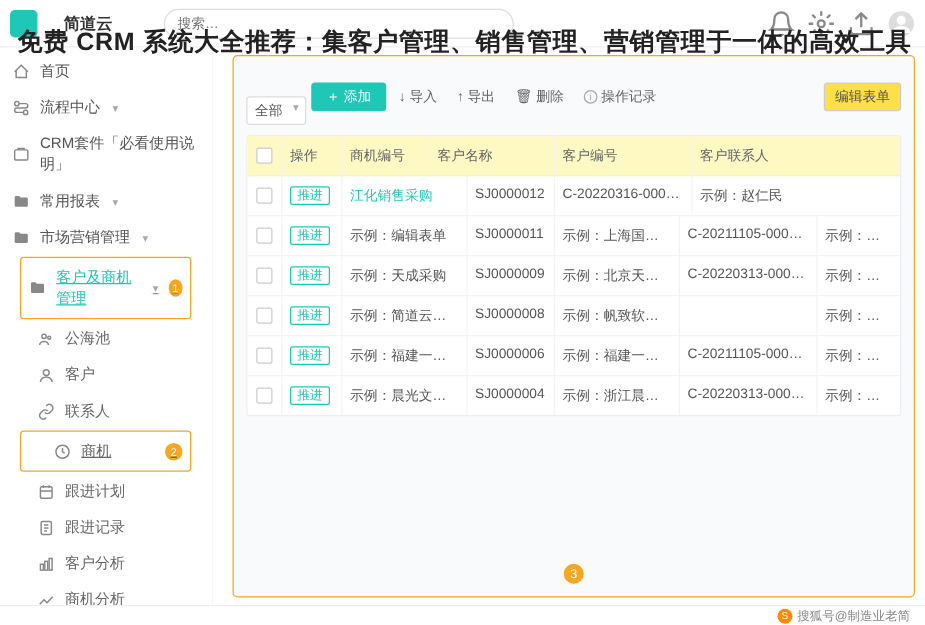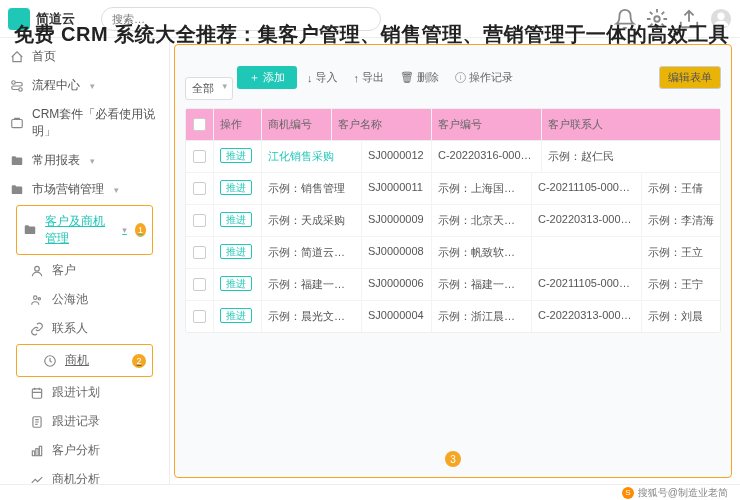"简道云" .topbar { gap: 6px -> 21px }
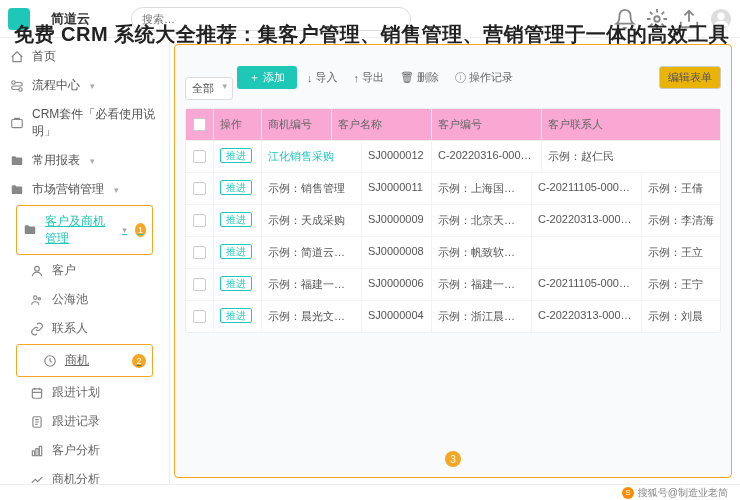"首页" .container { gap: none -> 12px }
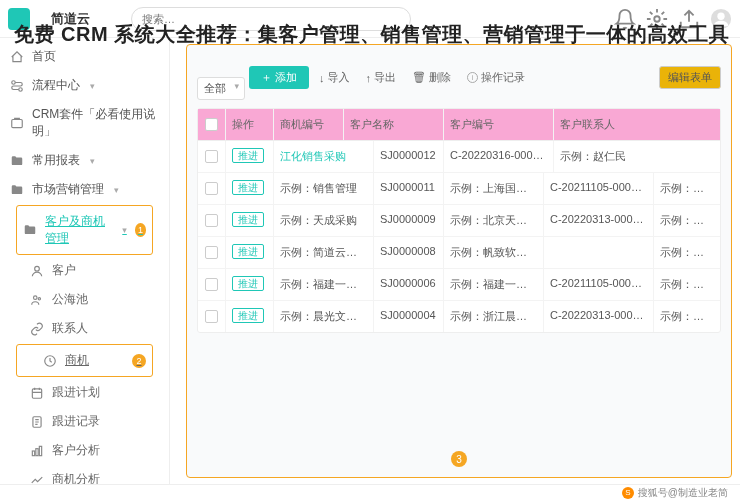"编辑表单" .edit-form { background: #eab308 -> #fde047 }
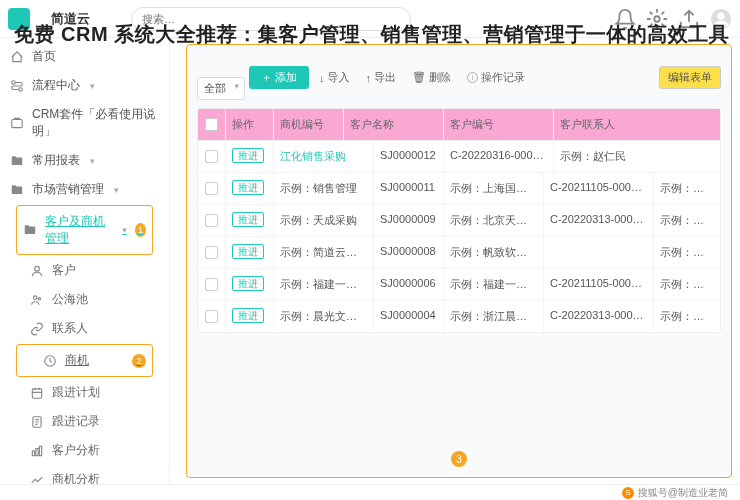"操作" .thead { background: #f9a8d4 -> #fef9c3 }
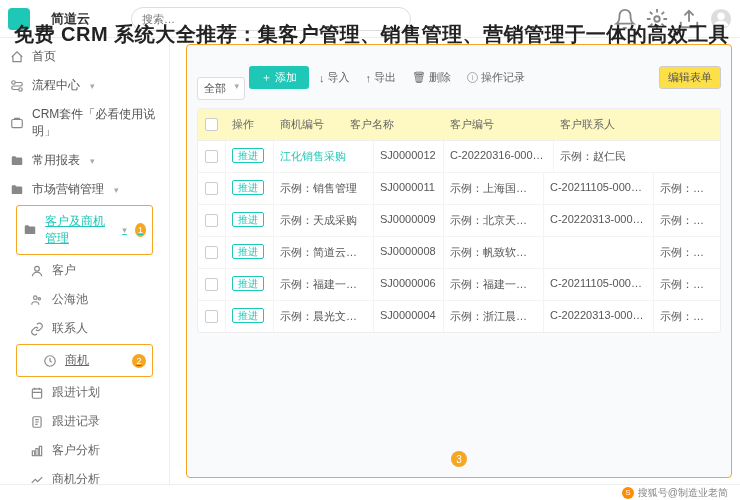"示例：销售管理" div.td { text: 销售管理 -> 编辑表单 }
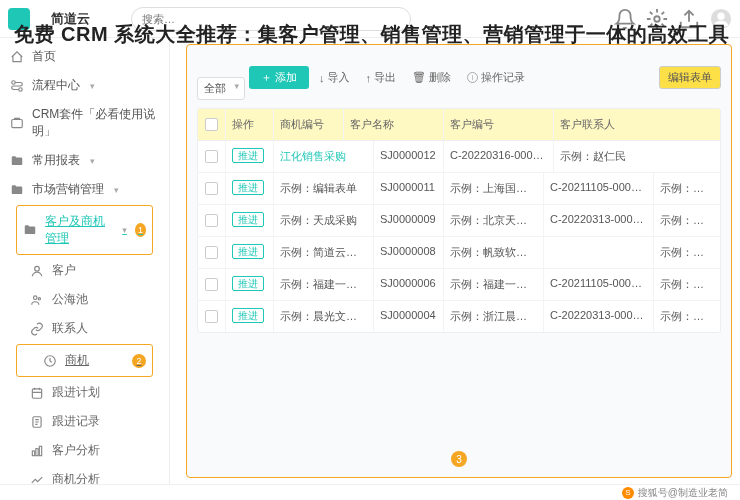"客户" div.nav-item { order: before "公海池" -> after "公海池" }
